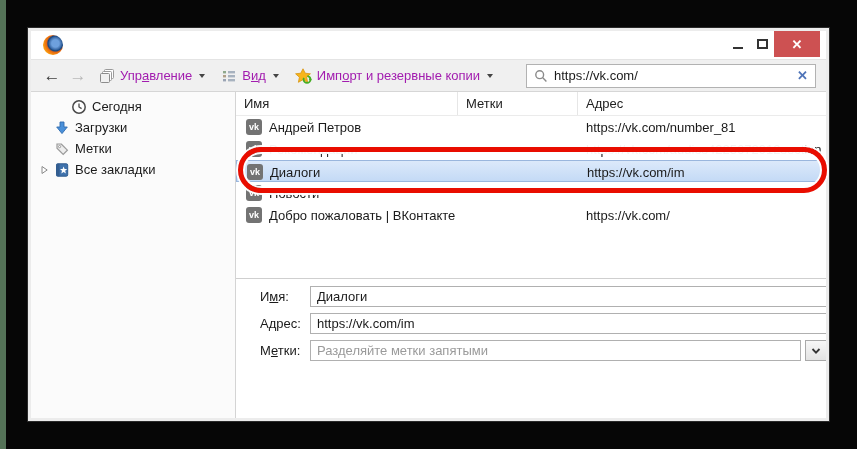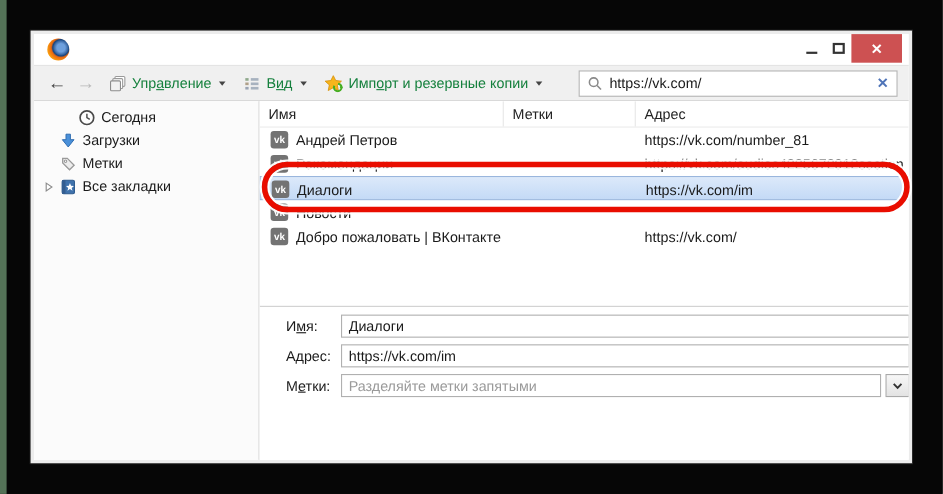"Управление" .tool-btn { color: #15803d -> #a21caf }
